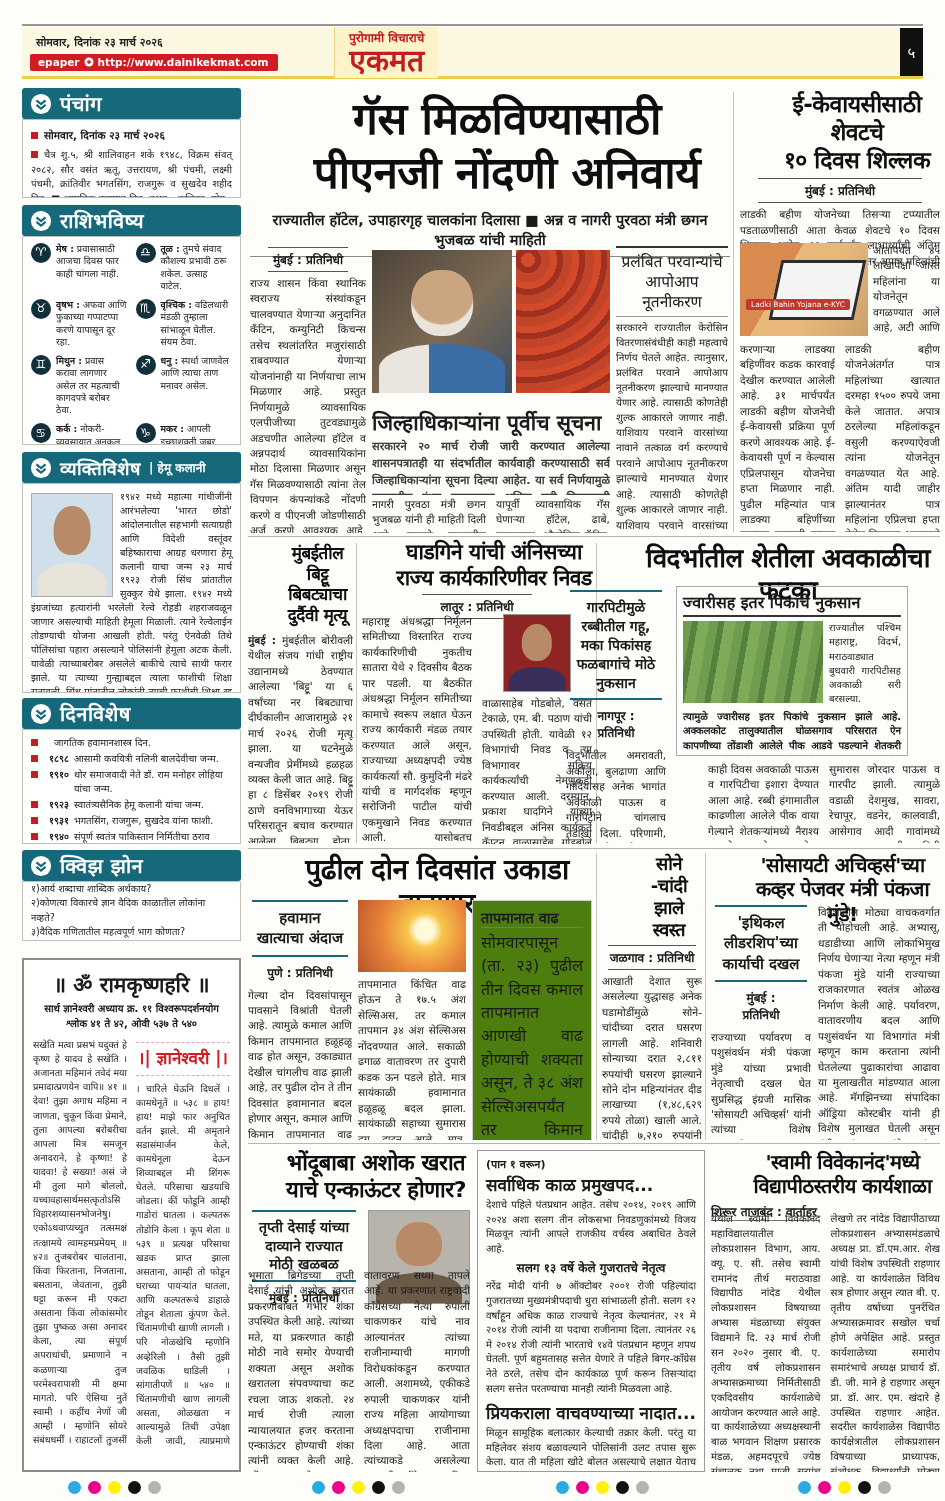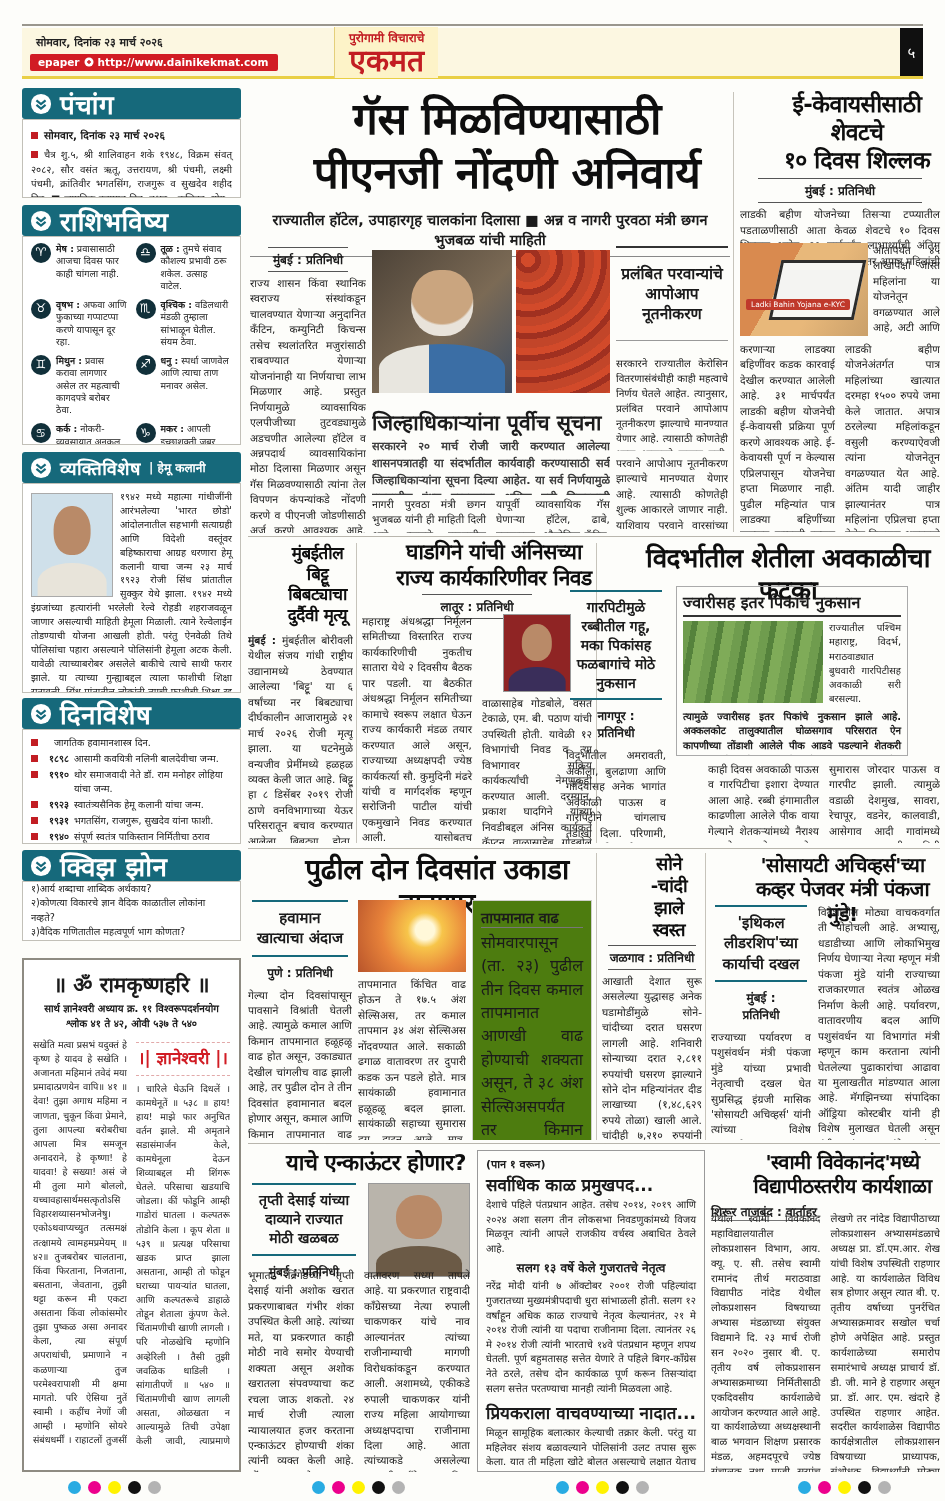"पंचांग" .sec-head .t { font-size: 26px -> 20px }
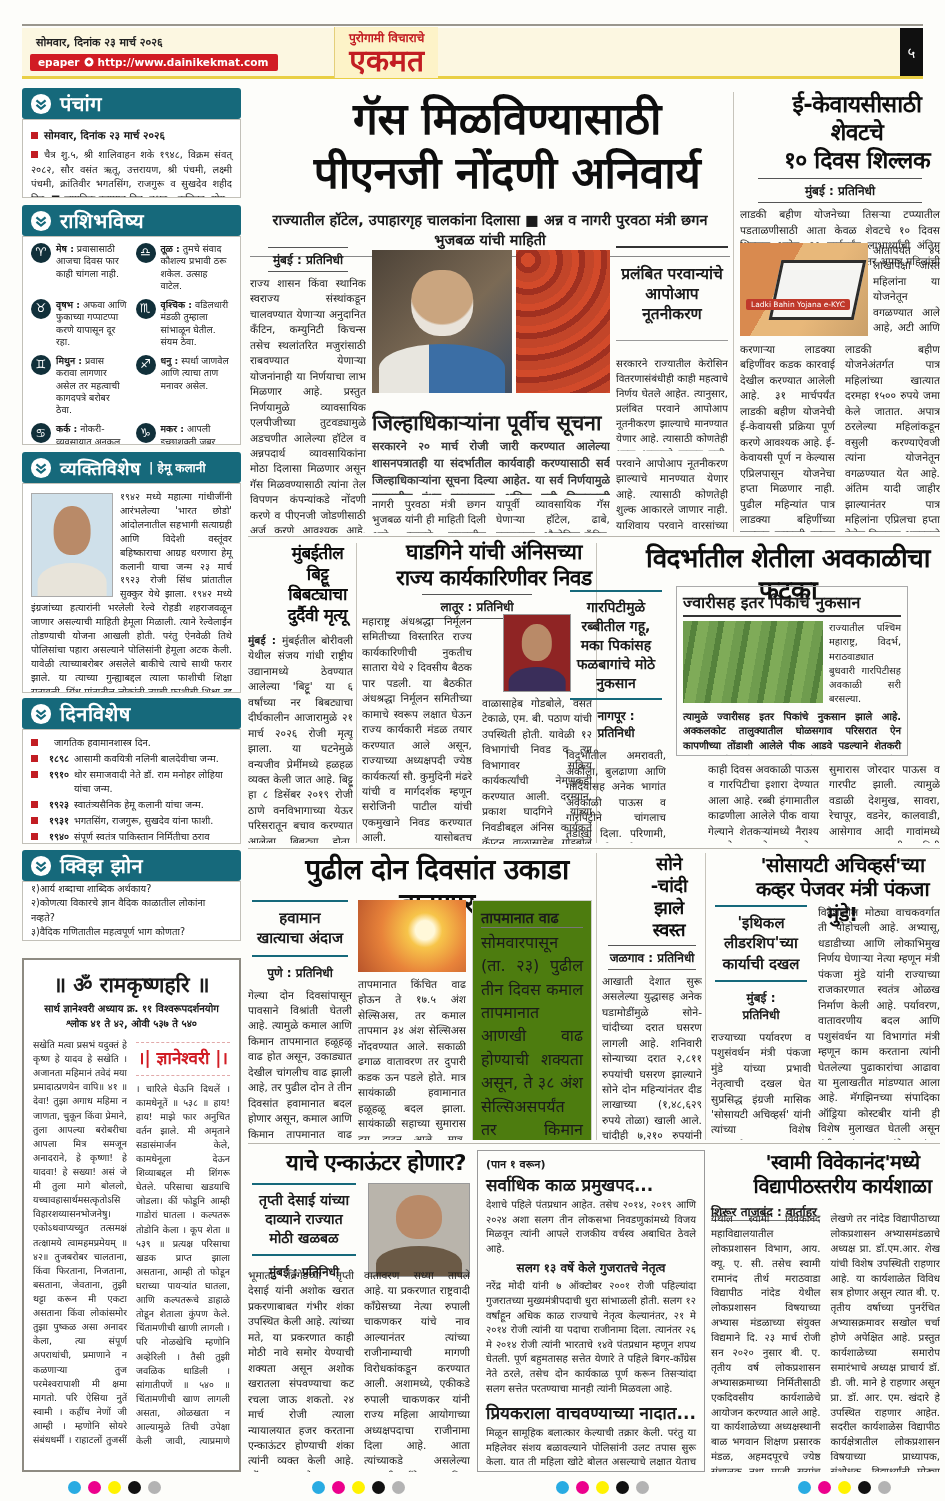"प्रलंबित परवान्यांचे आपोआप नूतनीकरण" .sidebox-title { font-weight: 700 -> 400; margin-bottom: 16px -> 4px; padding: 16px 0 -> 4px 0 }
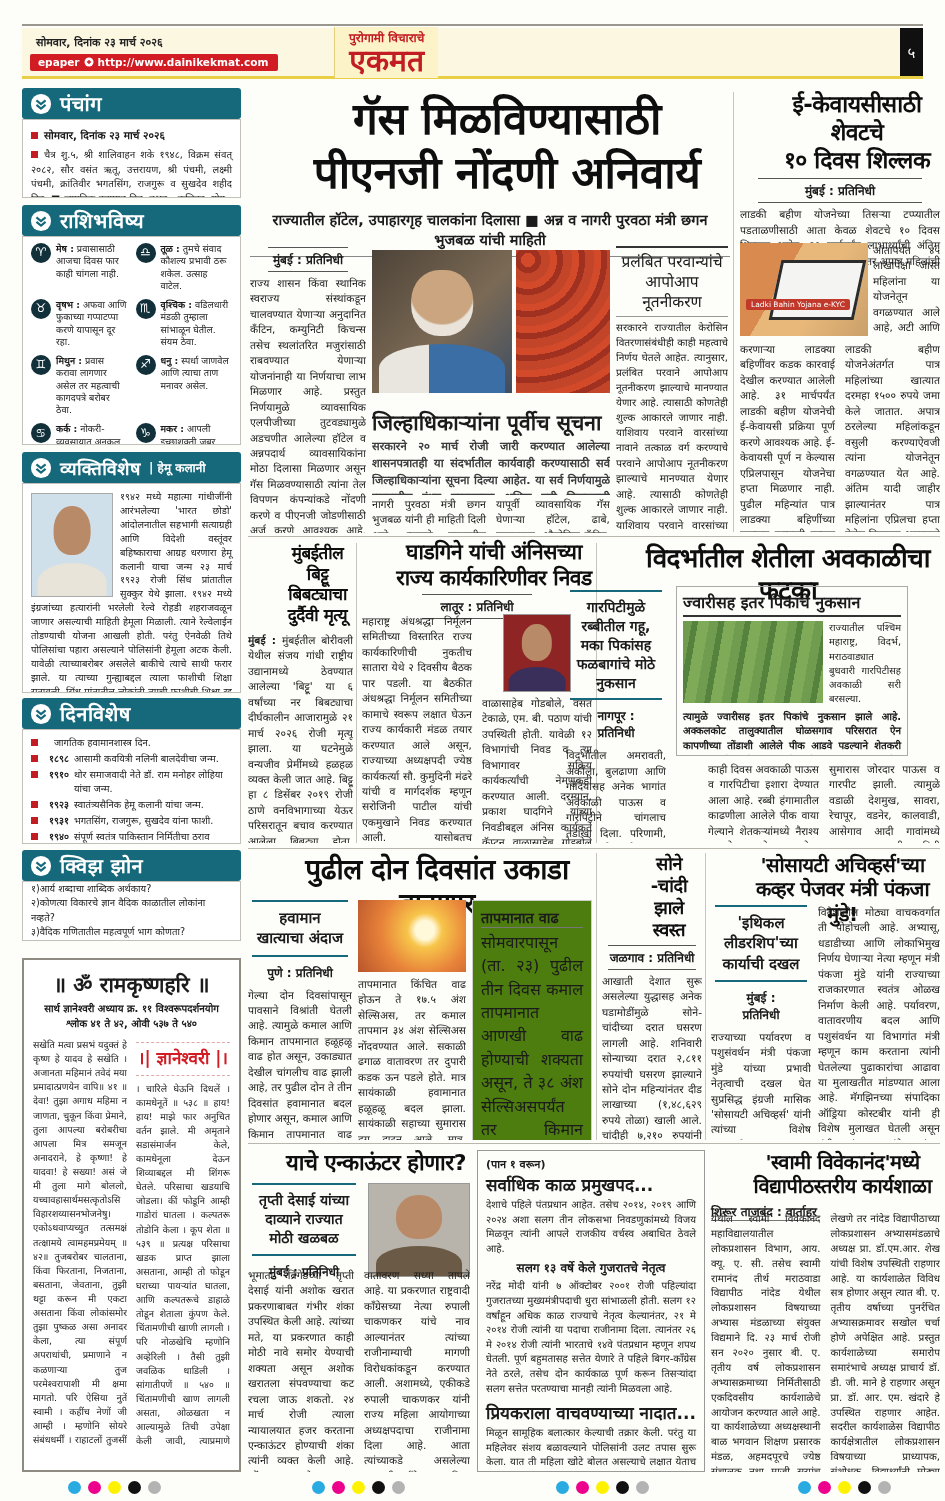"भोंदूबाबा अशोक खरात" div { html: none -> <div>भोंदूबाबा अशोक खरात</div> }
